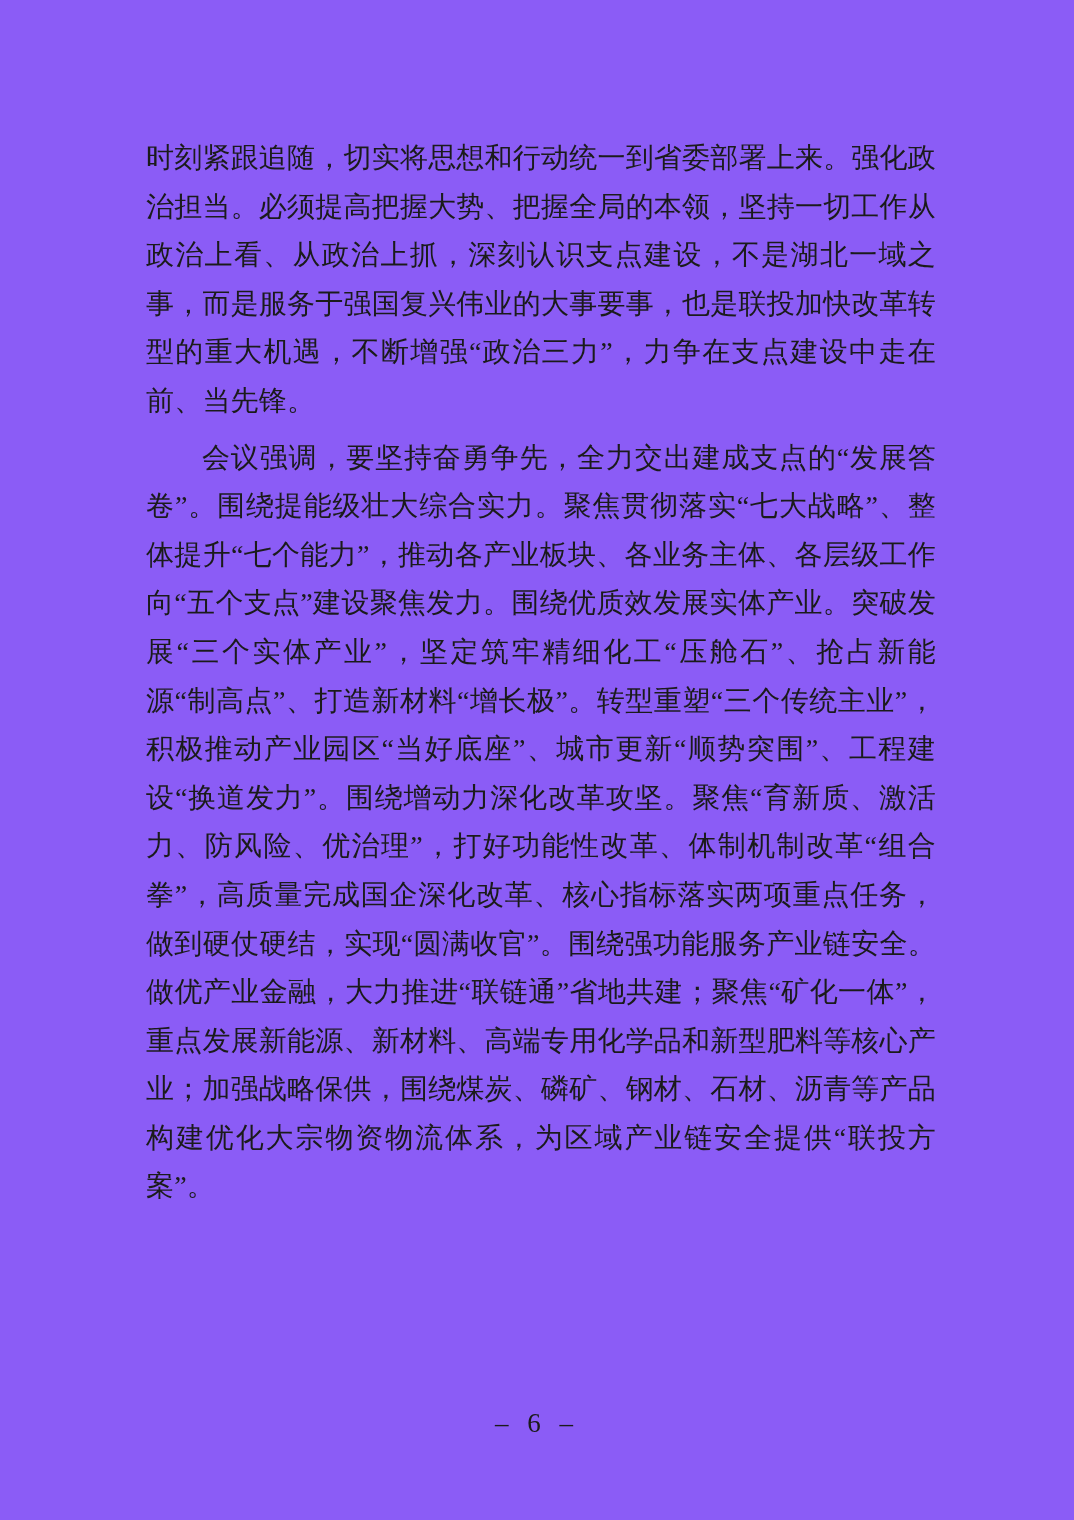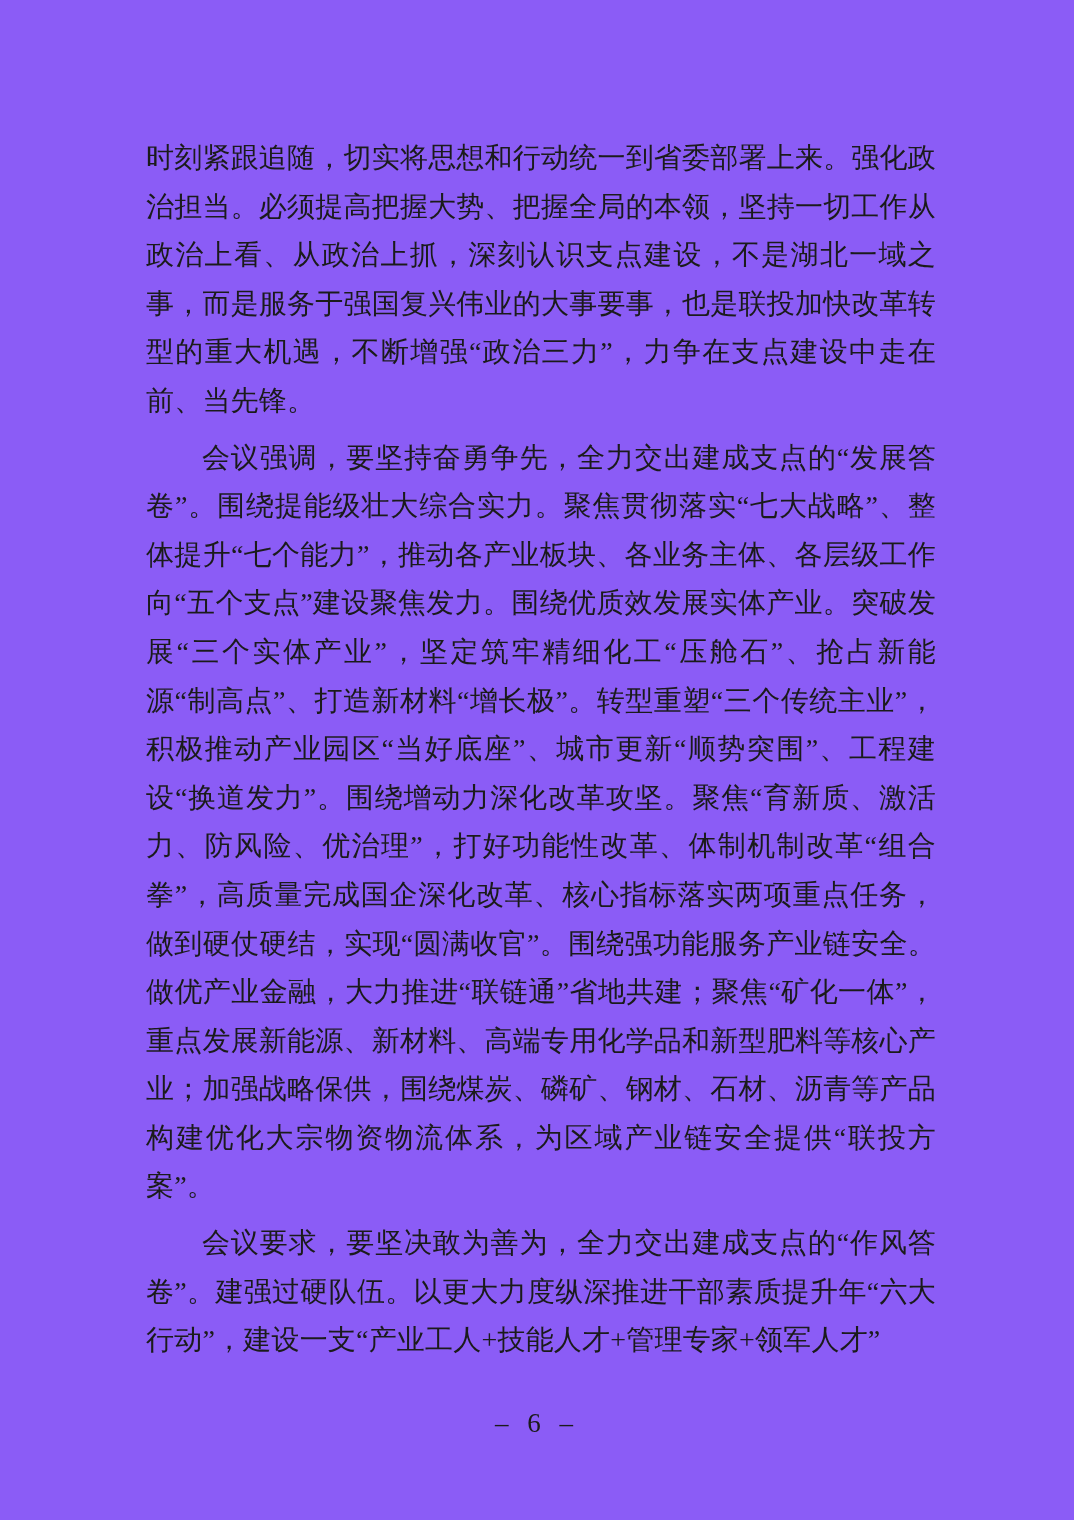"会议要求，要坚决敢为善为，全力交出建成支点的“作风答卷”。建强过硬队伍。以更大力" p.para { html: <p>会议要求，要坚决敢为善为，全力交出建成支点的“作风答卷”。建强过硬队伍。以更大力度纵深推进干部素质提升年“六大行动”，建设一支“产业工人+技能人才+管理专家+领军人才”</p> -> none }
